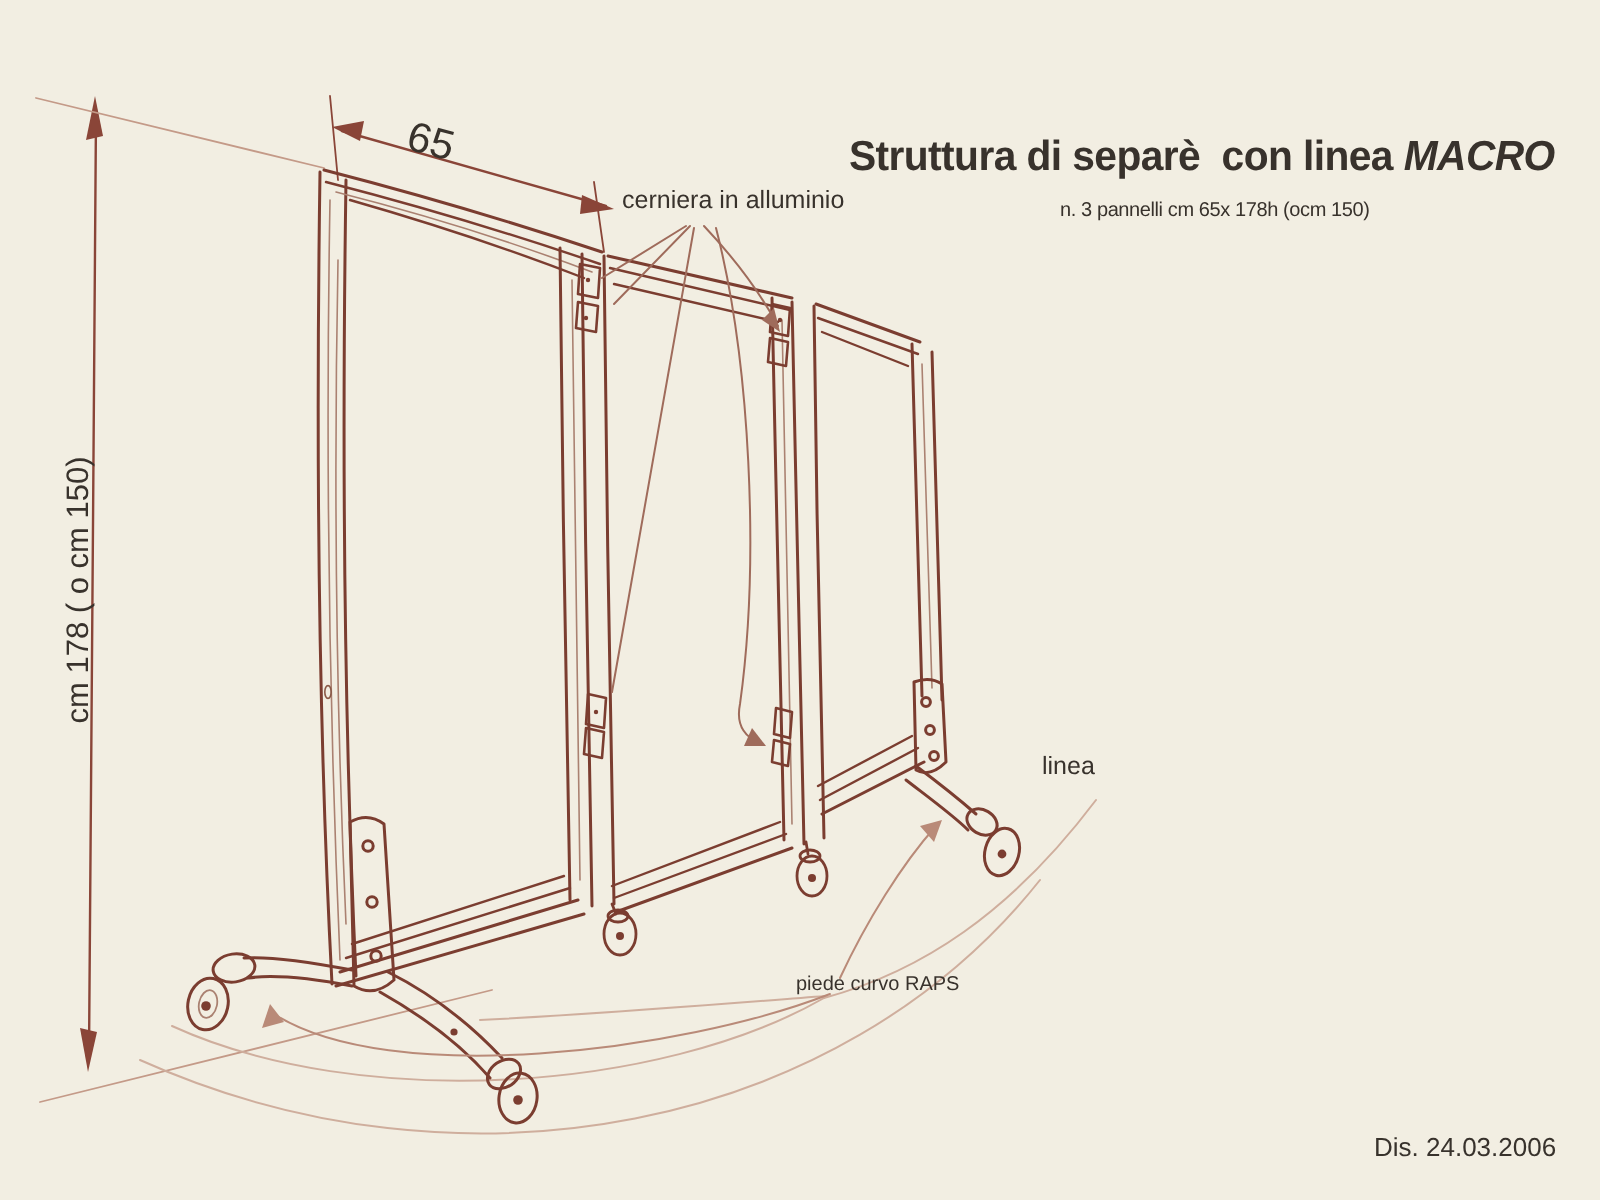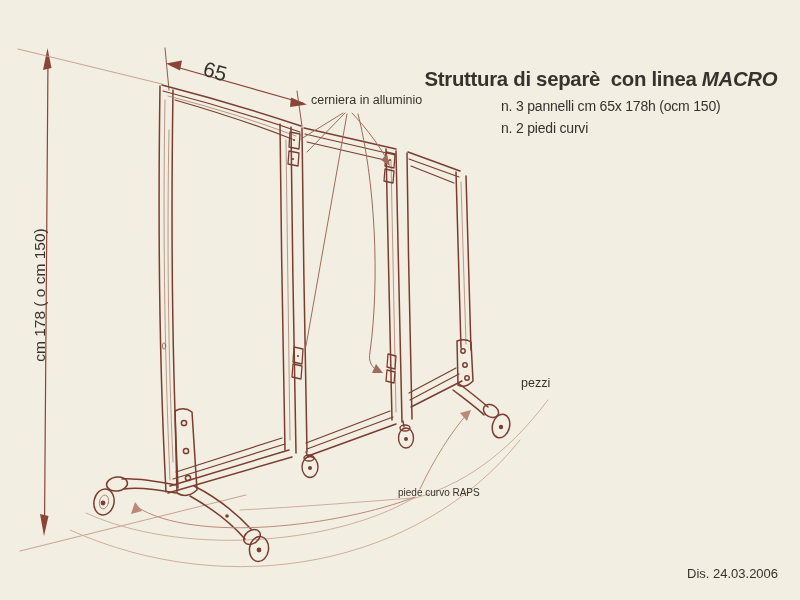"n. 3 pannelli cm 65x" .parts { font-size: 14px -> 10px; left: 501px -> 530px }
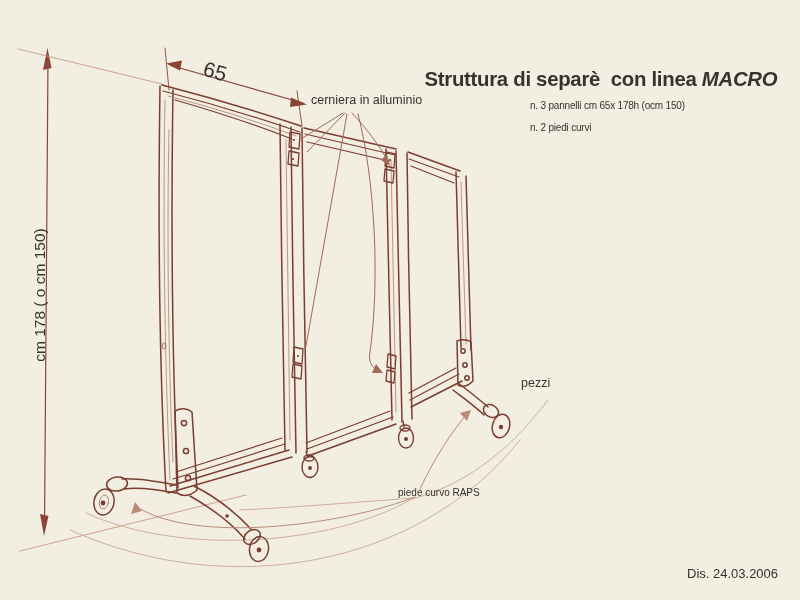"n. 2 piedi curvi" li { html: <li>n. 2 piedi curvi</li> -> none }
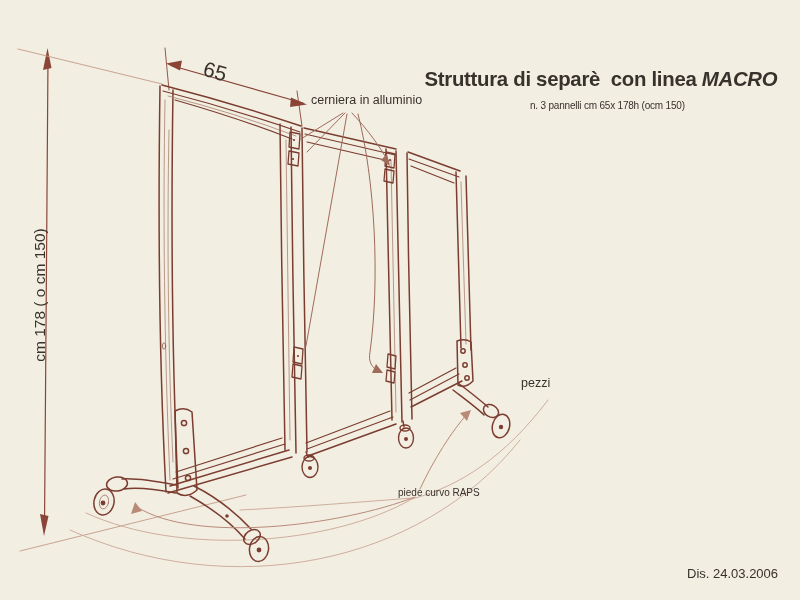"pezzi" div.lbl { text: pezzi -> linea }
